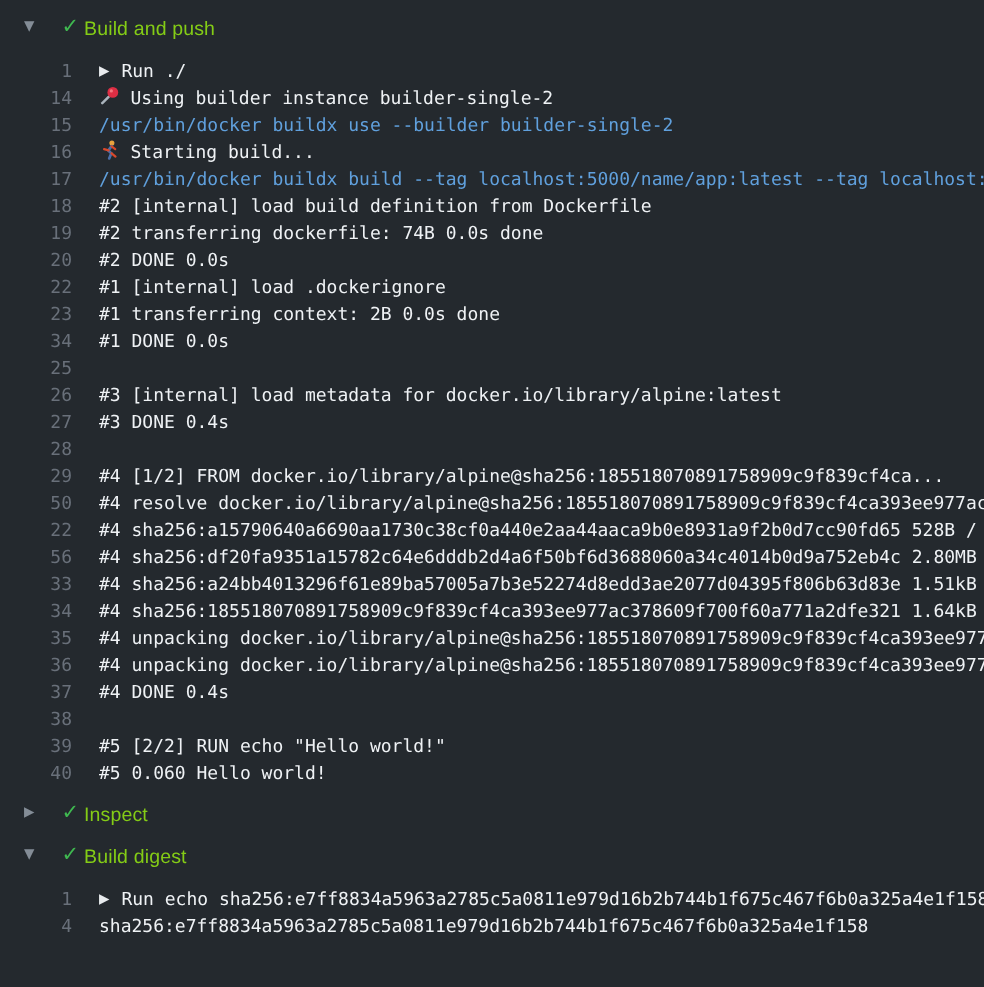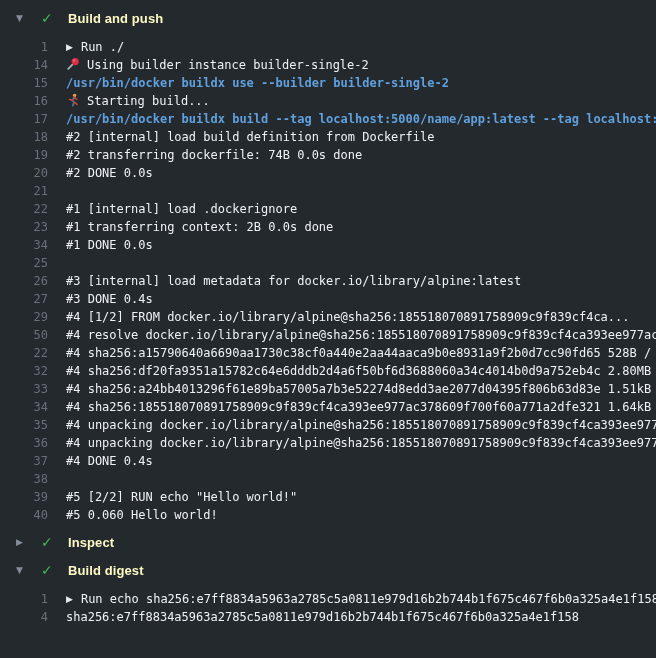"Build and push" .group-title { color: #fef9c3 -> #84cc16; font-weight: 700 -> 400; margin-left: 12px -> 0 }
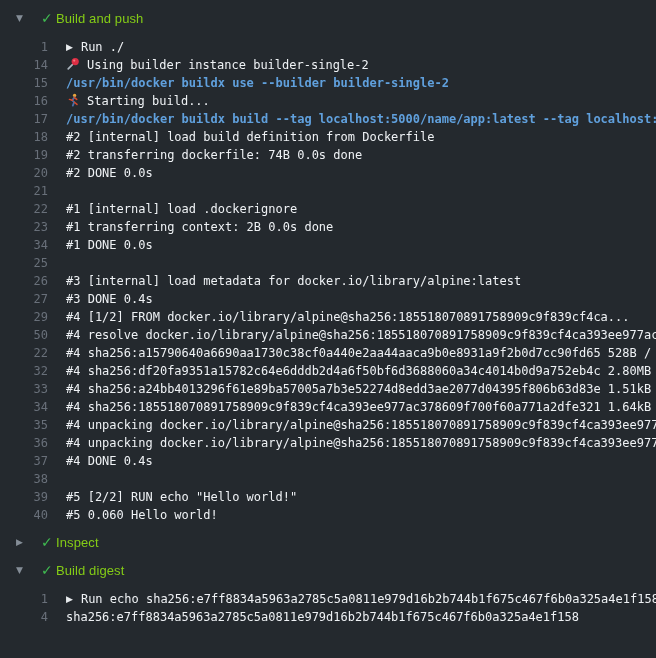"/usr/bin/docker buildx use --builder" .line-text.command { font-weight: bold -> normal }
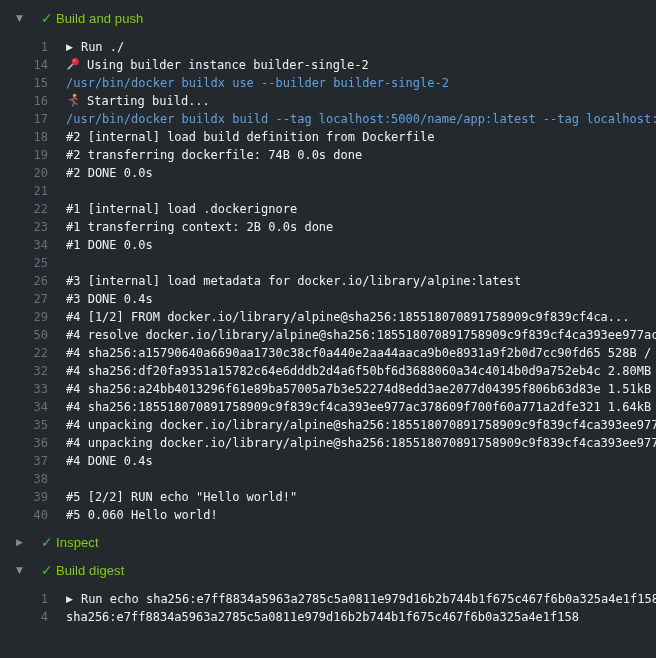"21" div.line { html: <div><span>21</span><span><span></span></span></div> -> none }
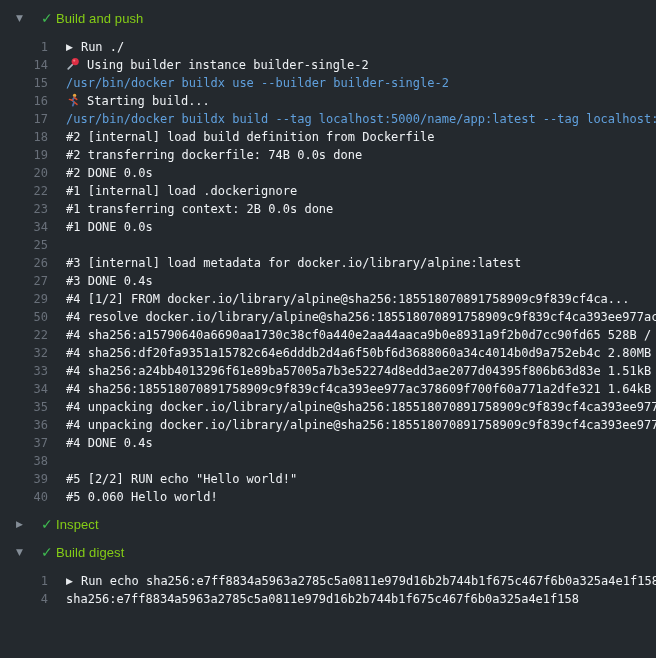"28" div.line { html: none -> <div><span>28</span><span><span></span></span></div> }
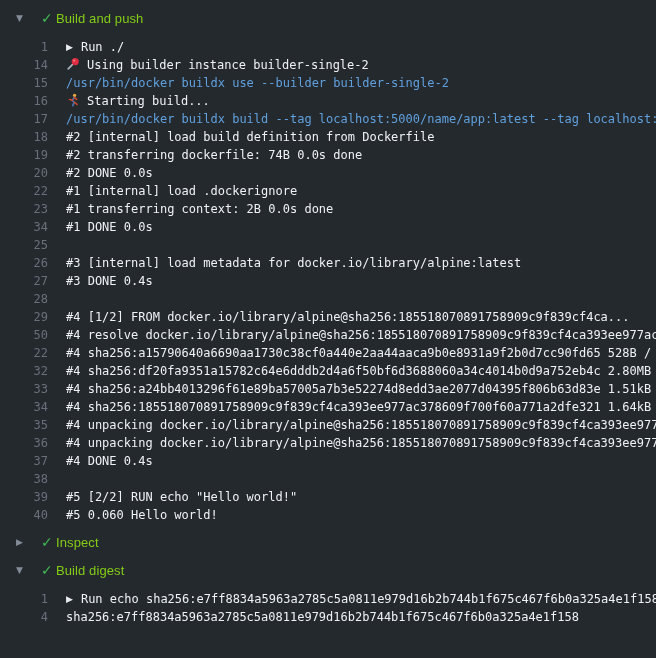"32" span.line-num { text: 32 -> 56 }
